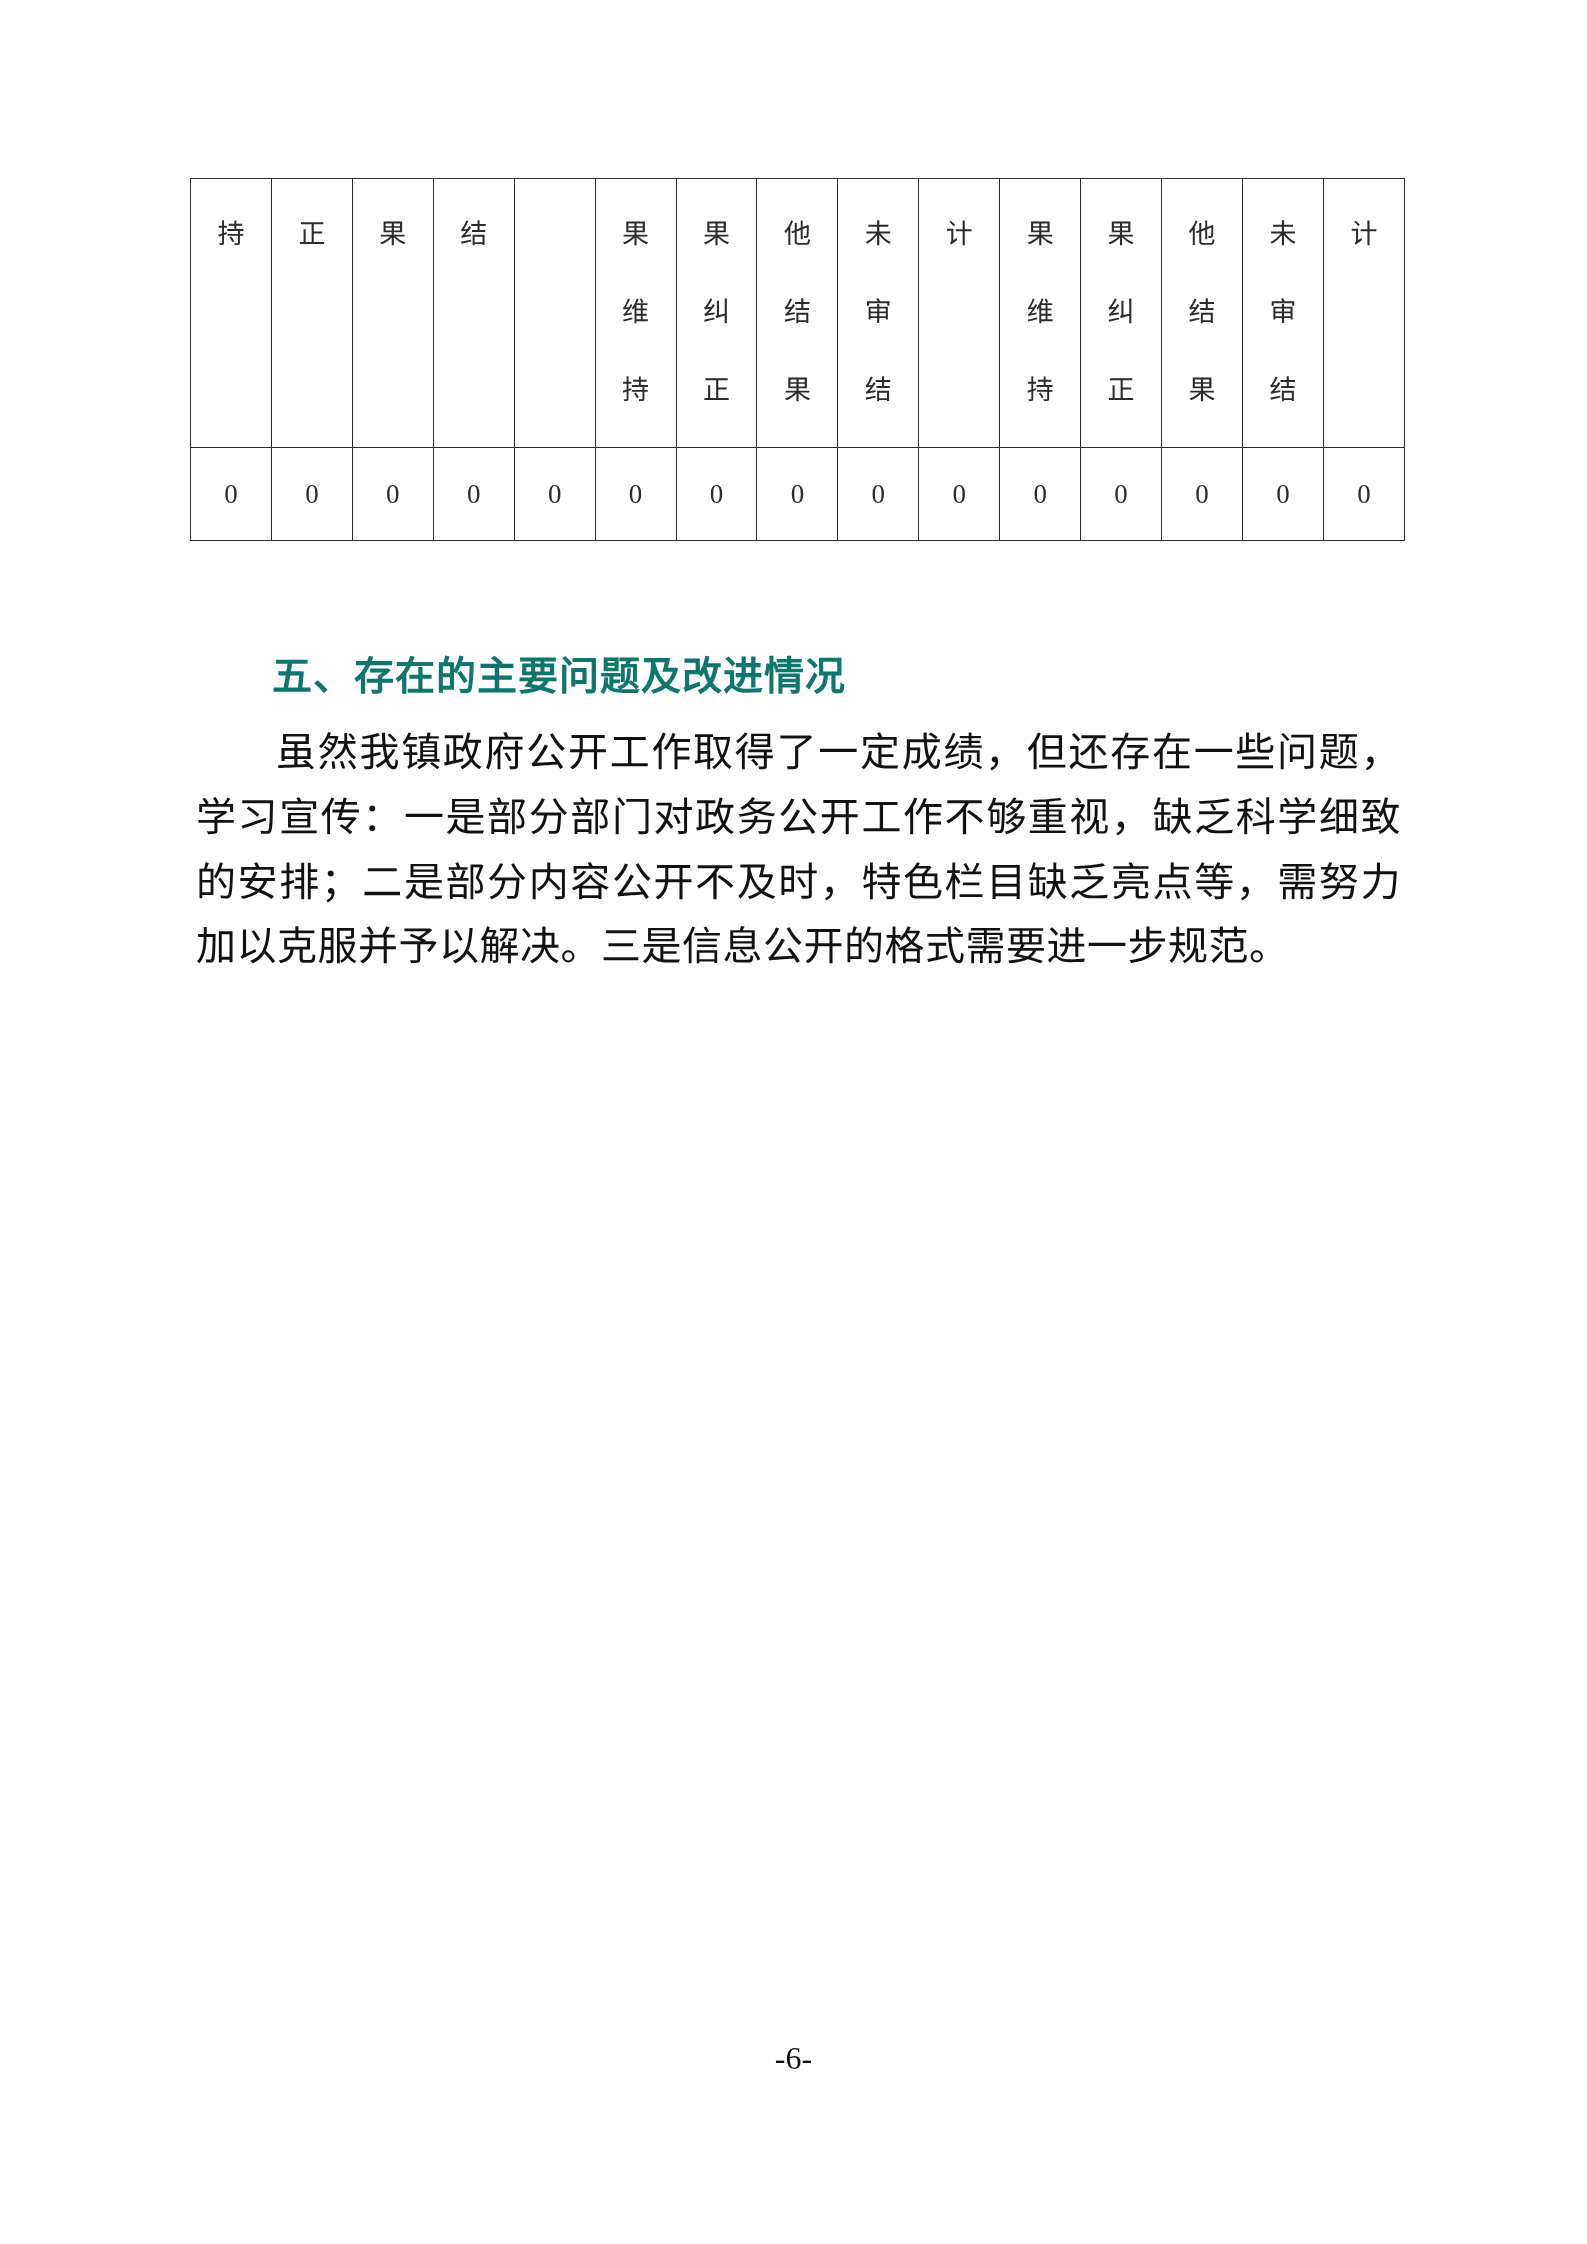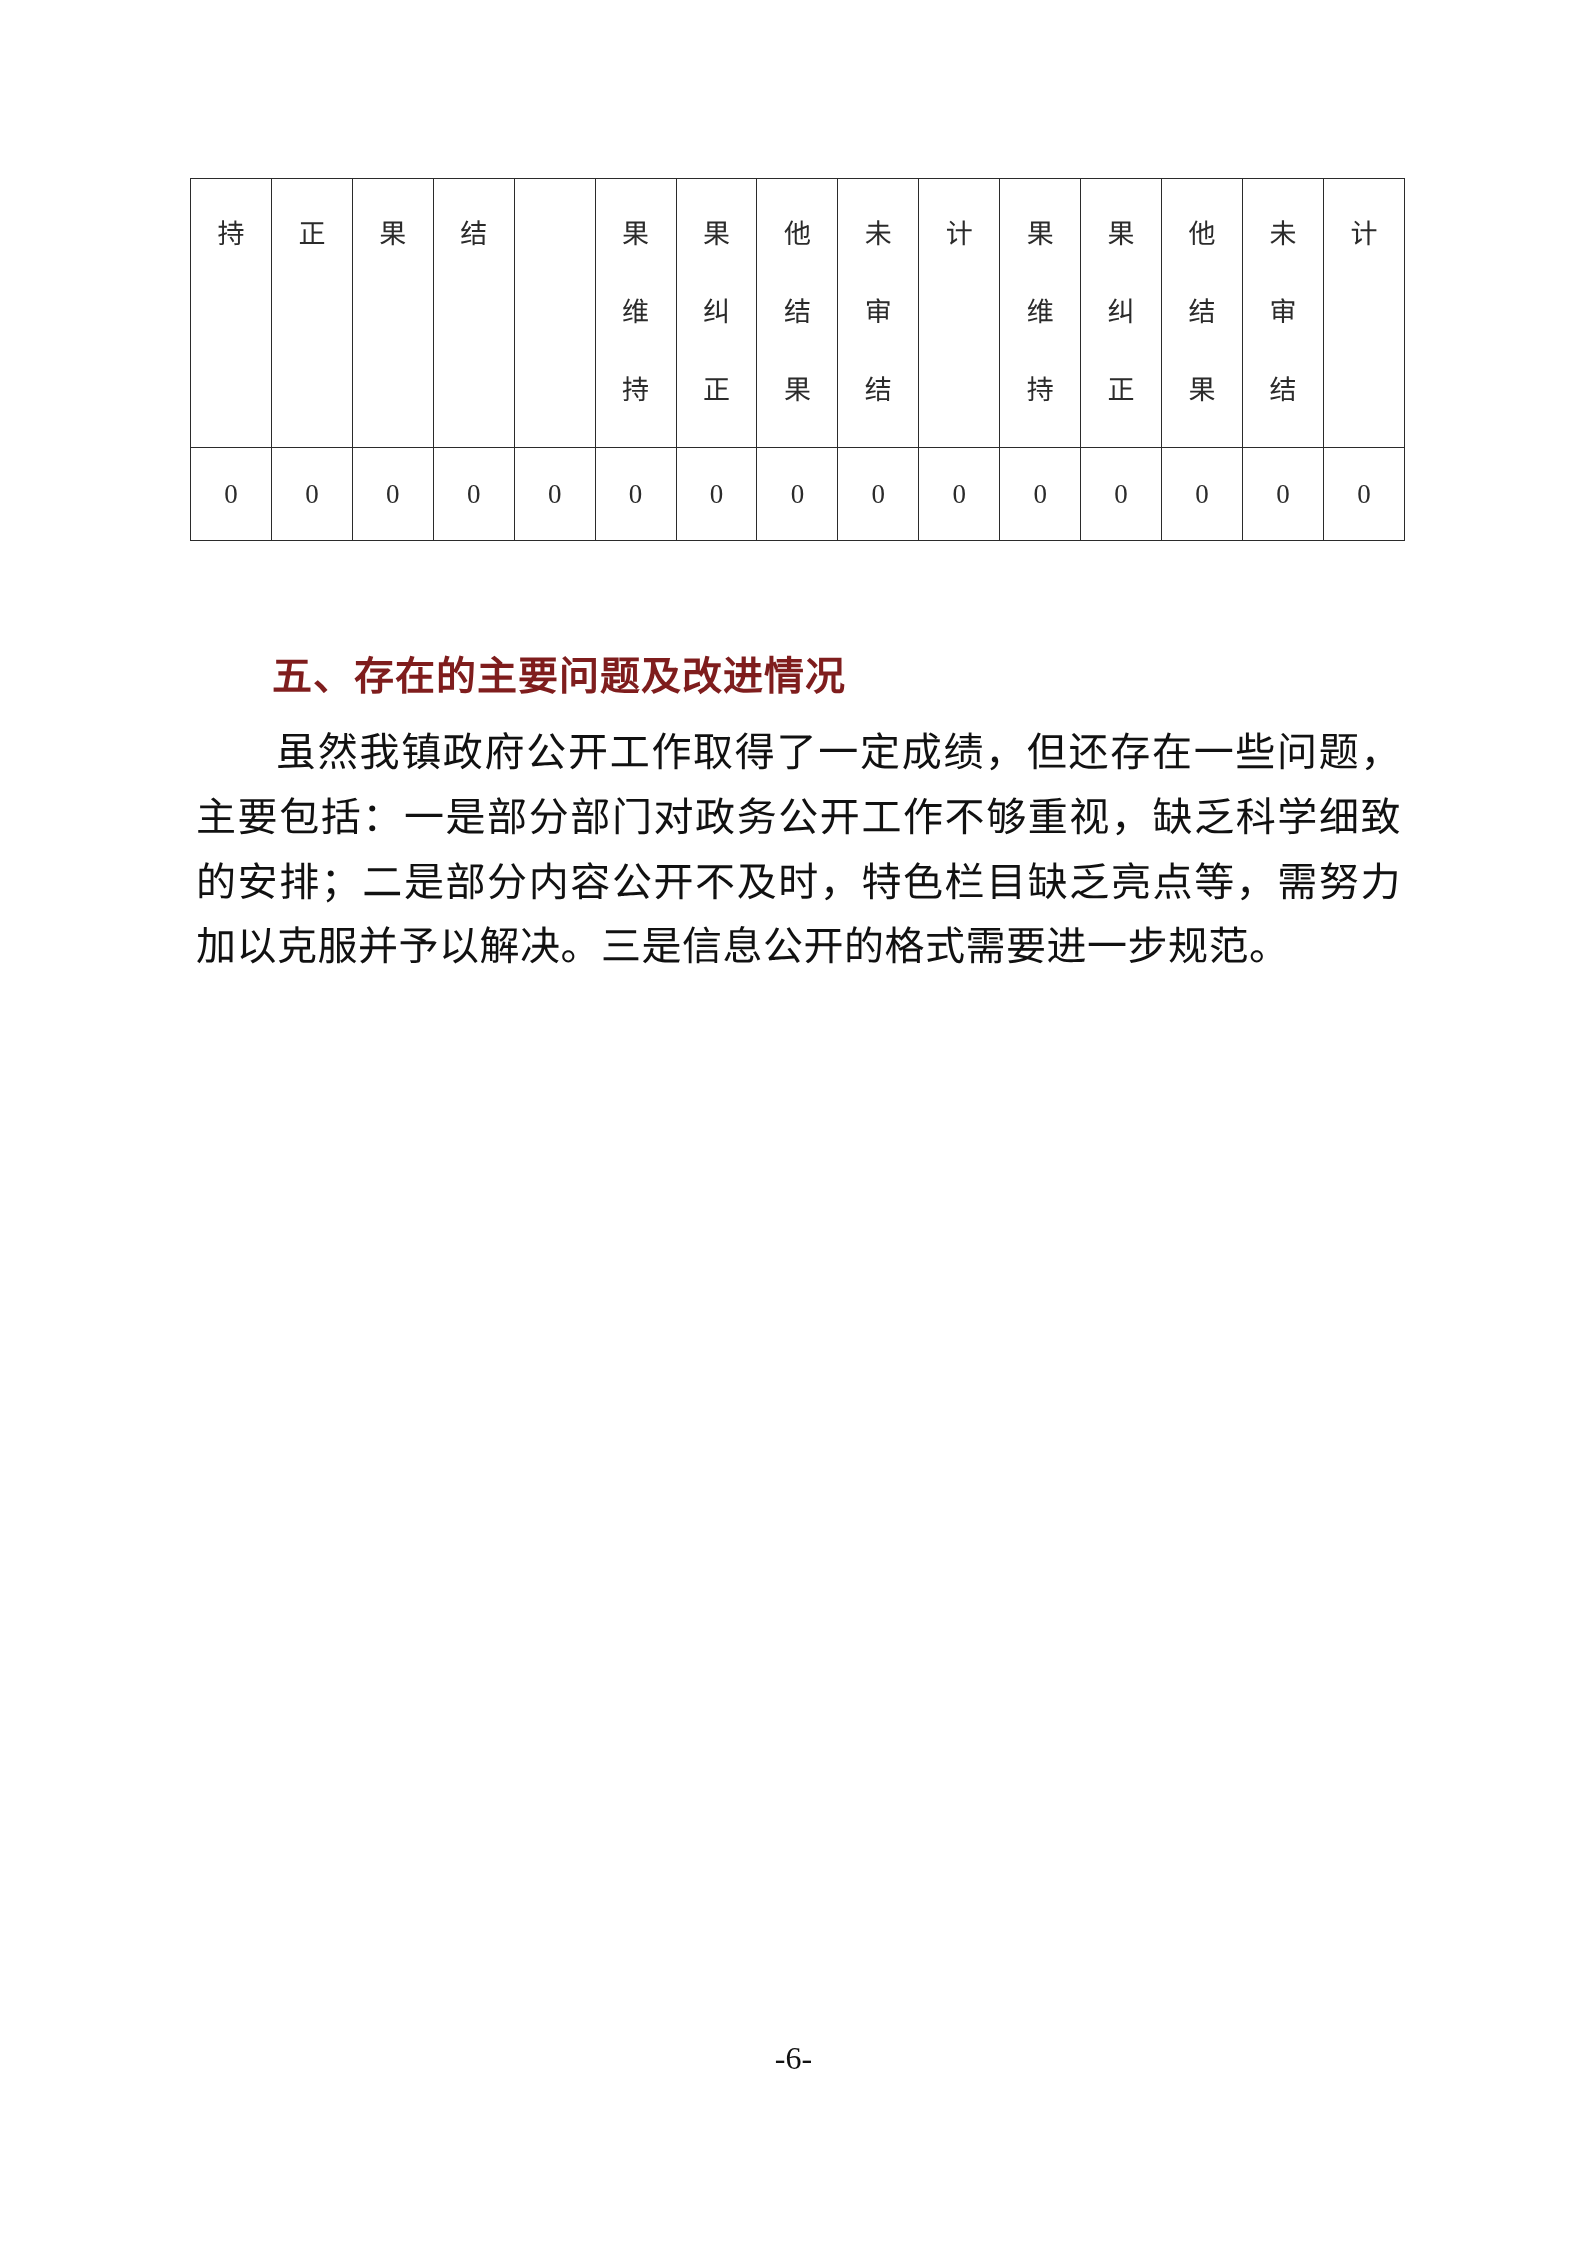"五、存在的主要问题及改进情况" h2.section-heading { color: #7f1d1d -> #0f766e }
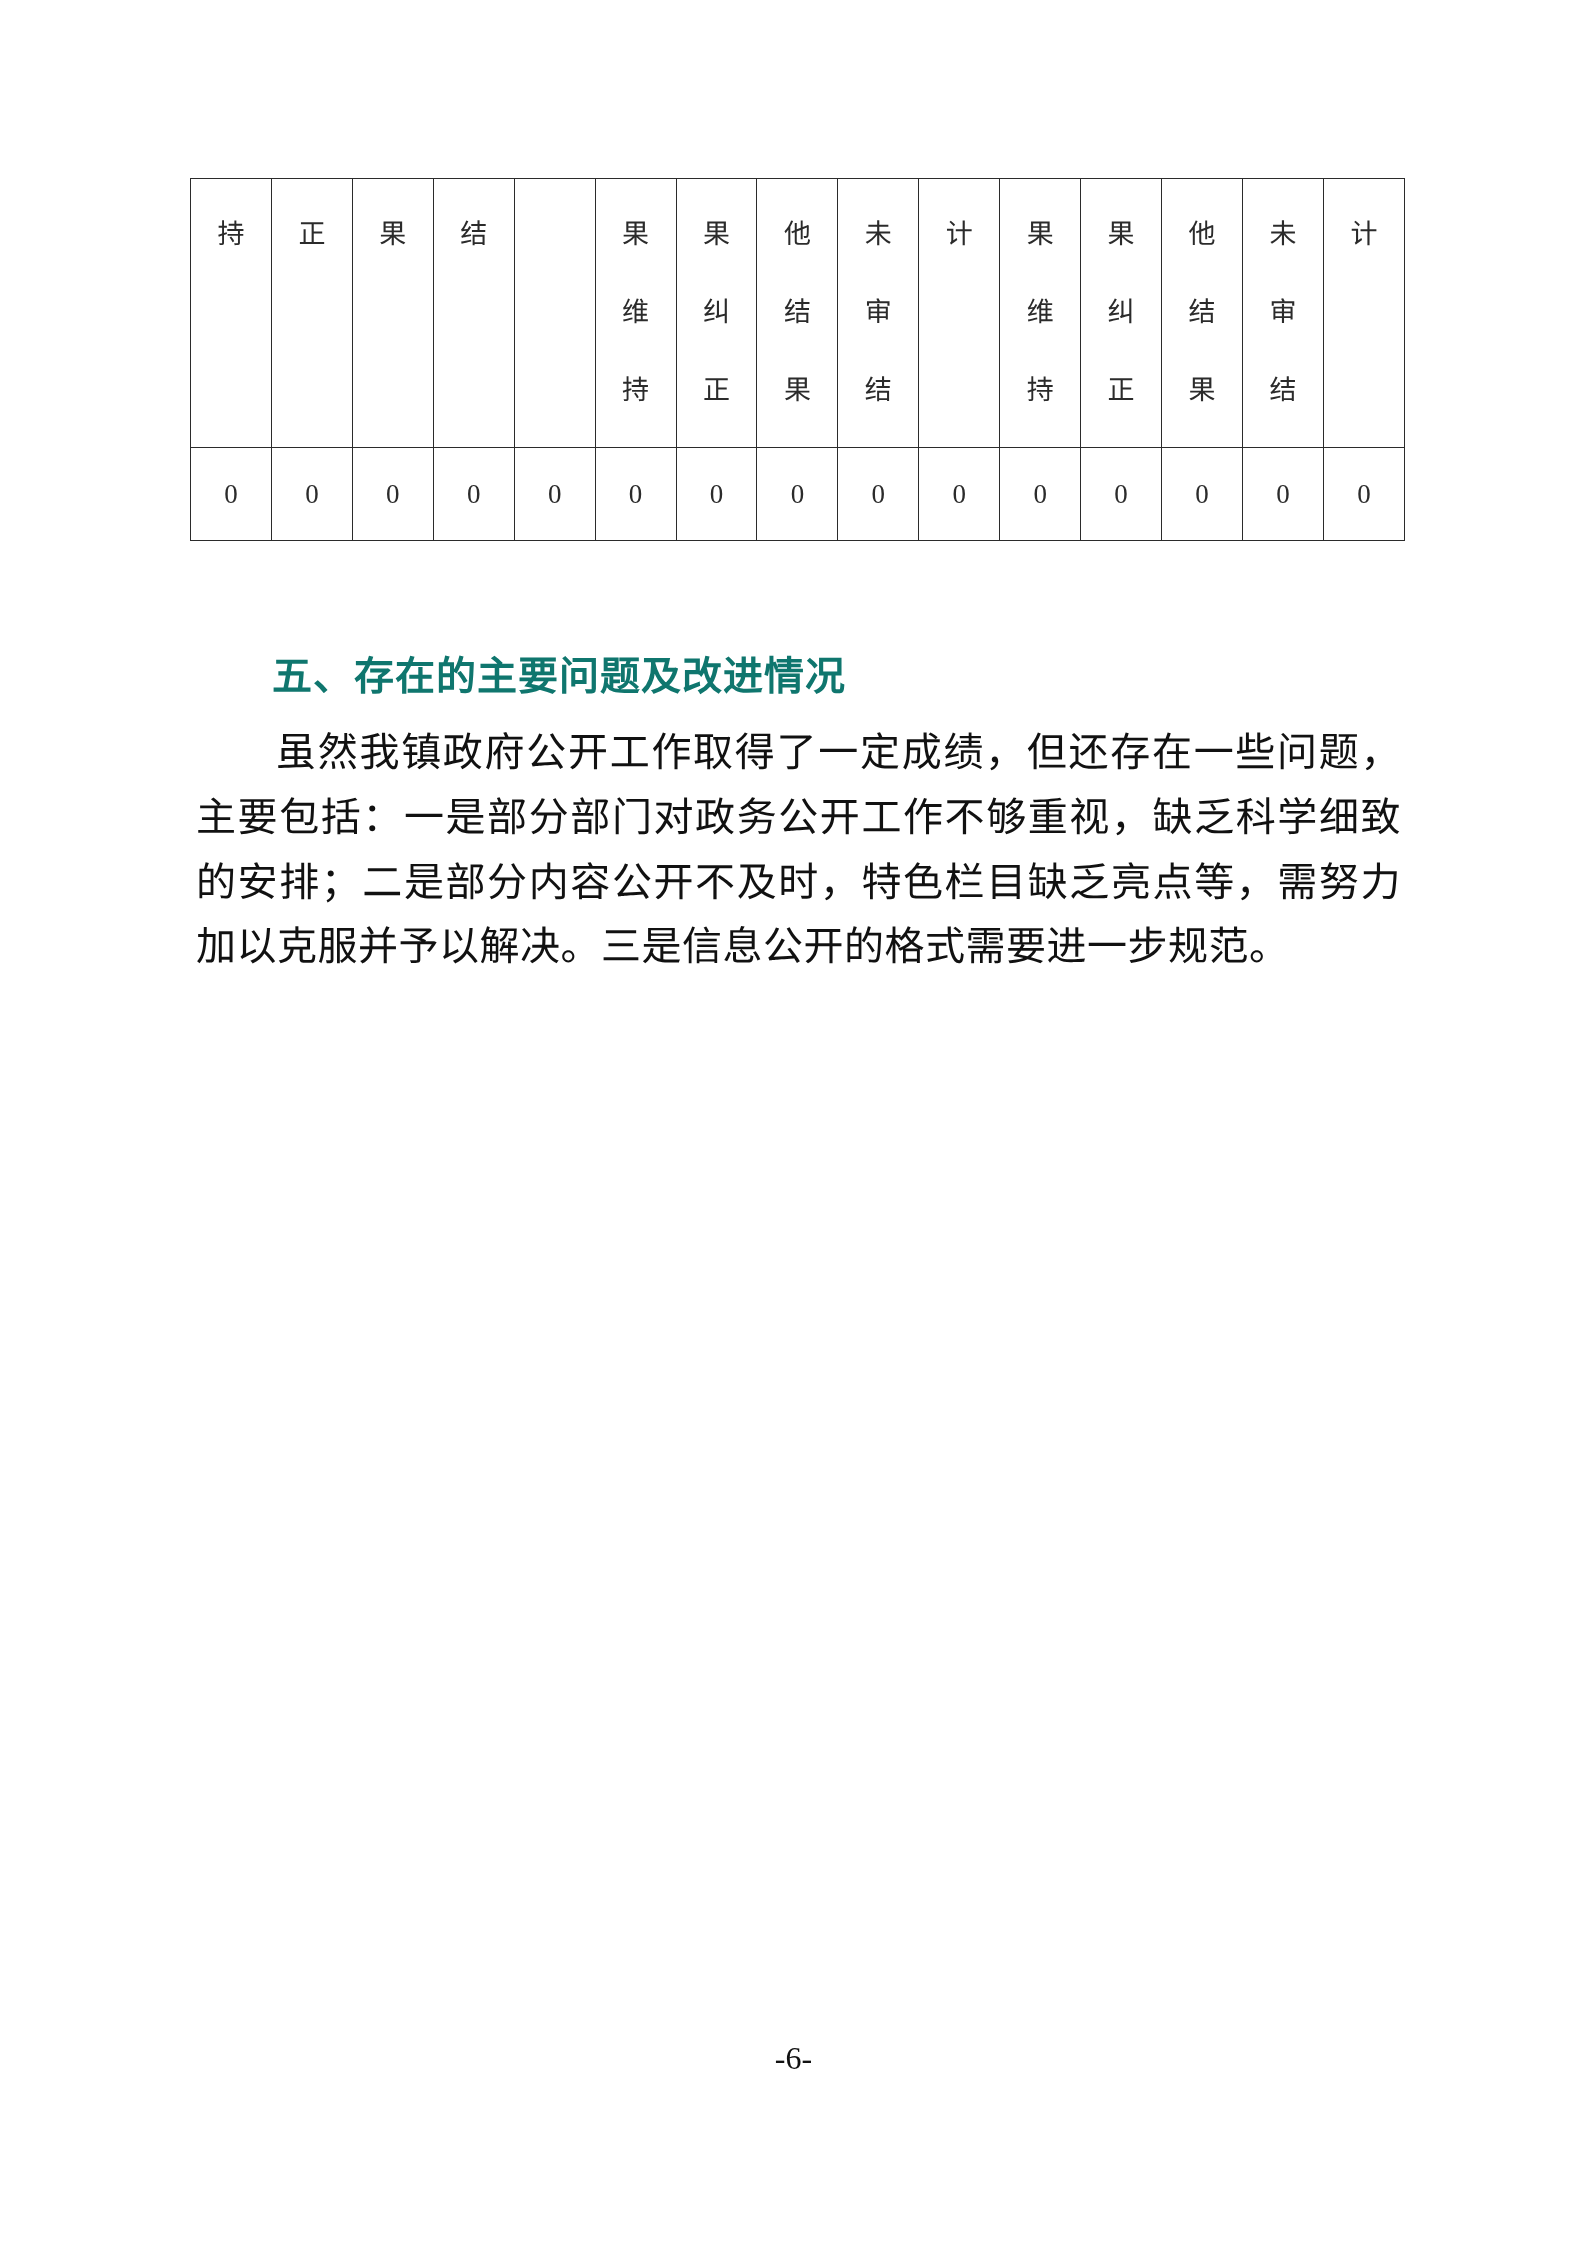"虽然我镇政府公开工作取得了一定成绩，但还存在一些问题，主要包括：一是部分部门对政" p.body-para { text: 主要包括 -> 学习宣传 }
